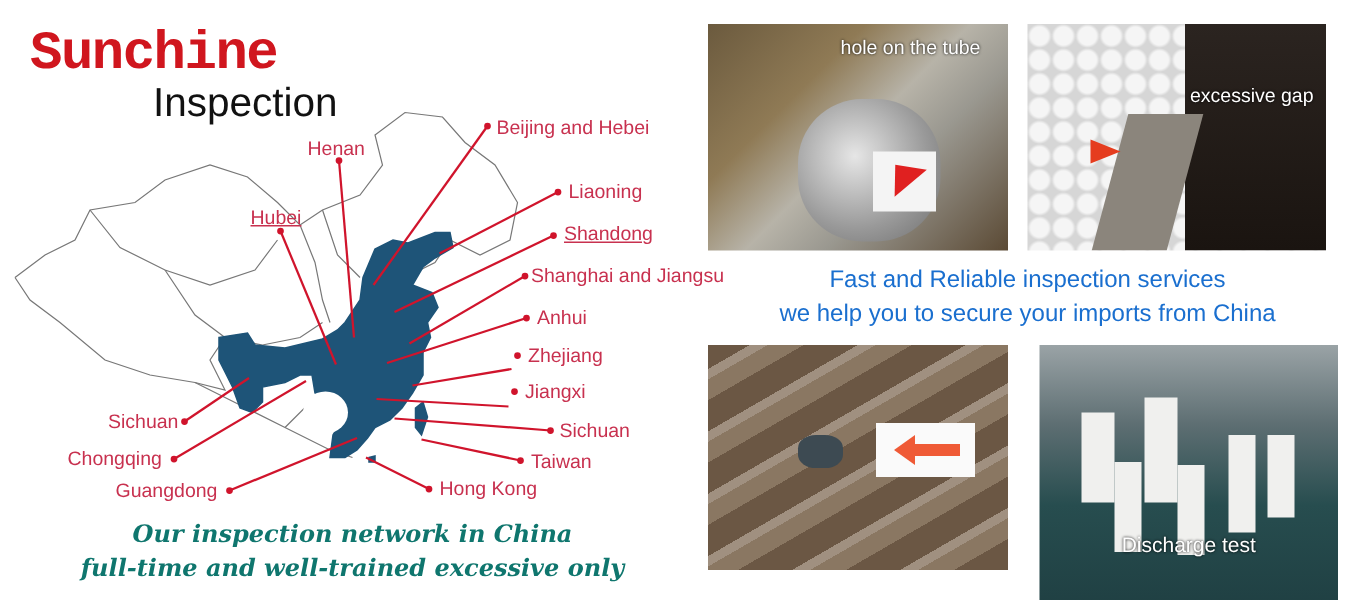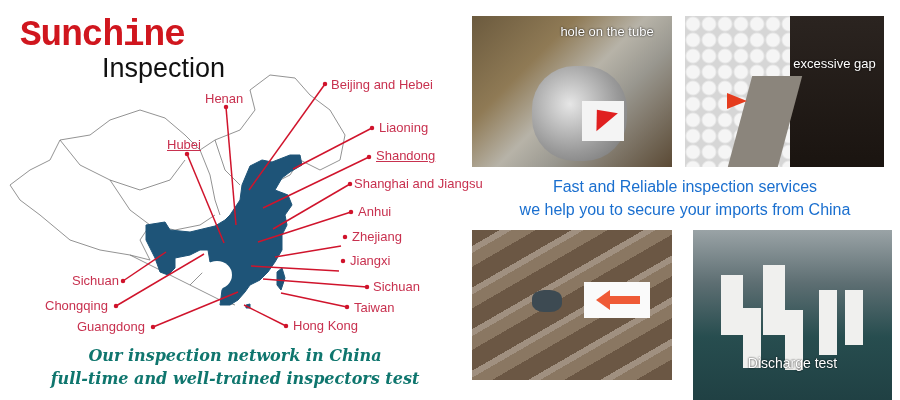"full-time and well-trained inspectors" div.abs { text: inspectors test -> excessive only }
